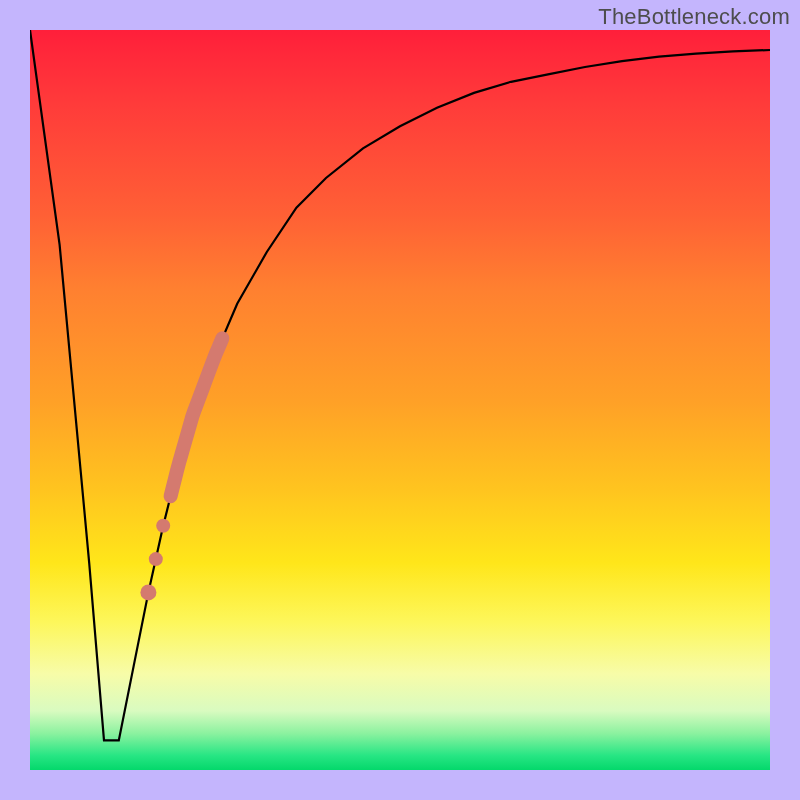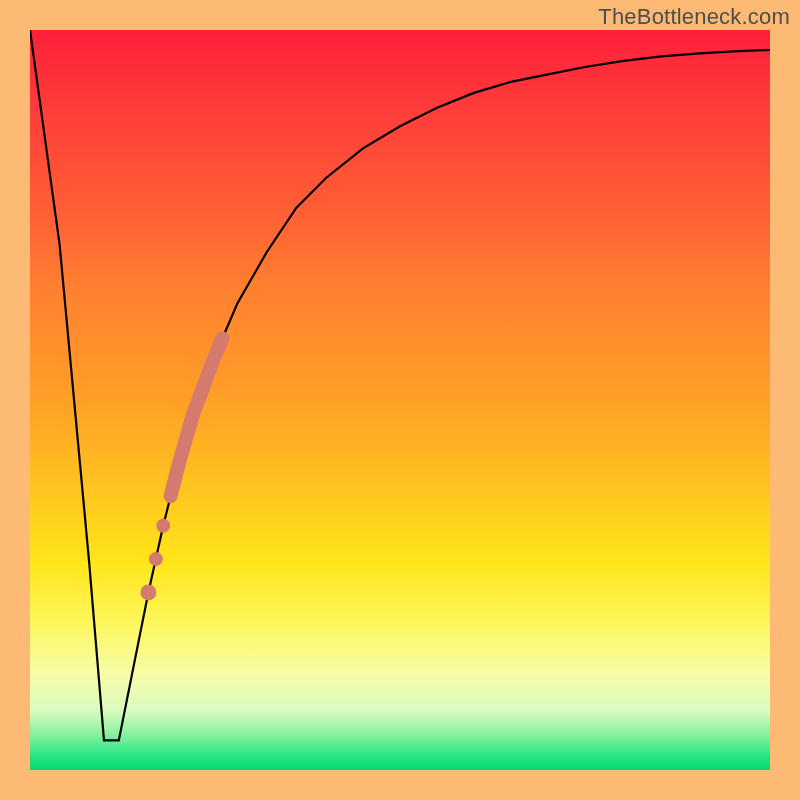"TheBottleneck.com" .chart-container { background: #fdba74 -> #c4b5fd }
